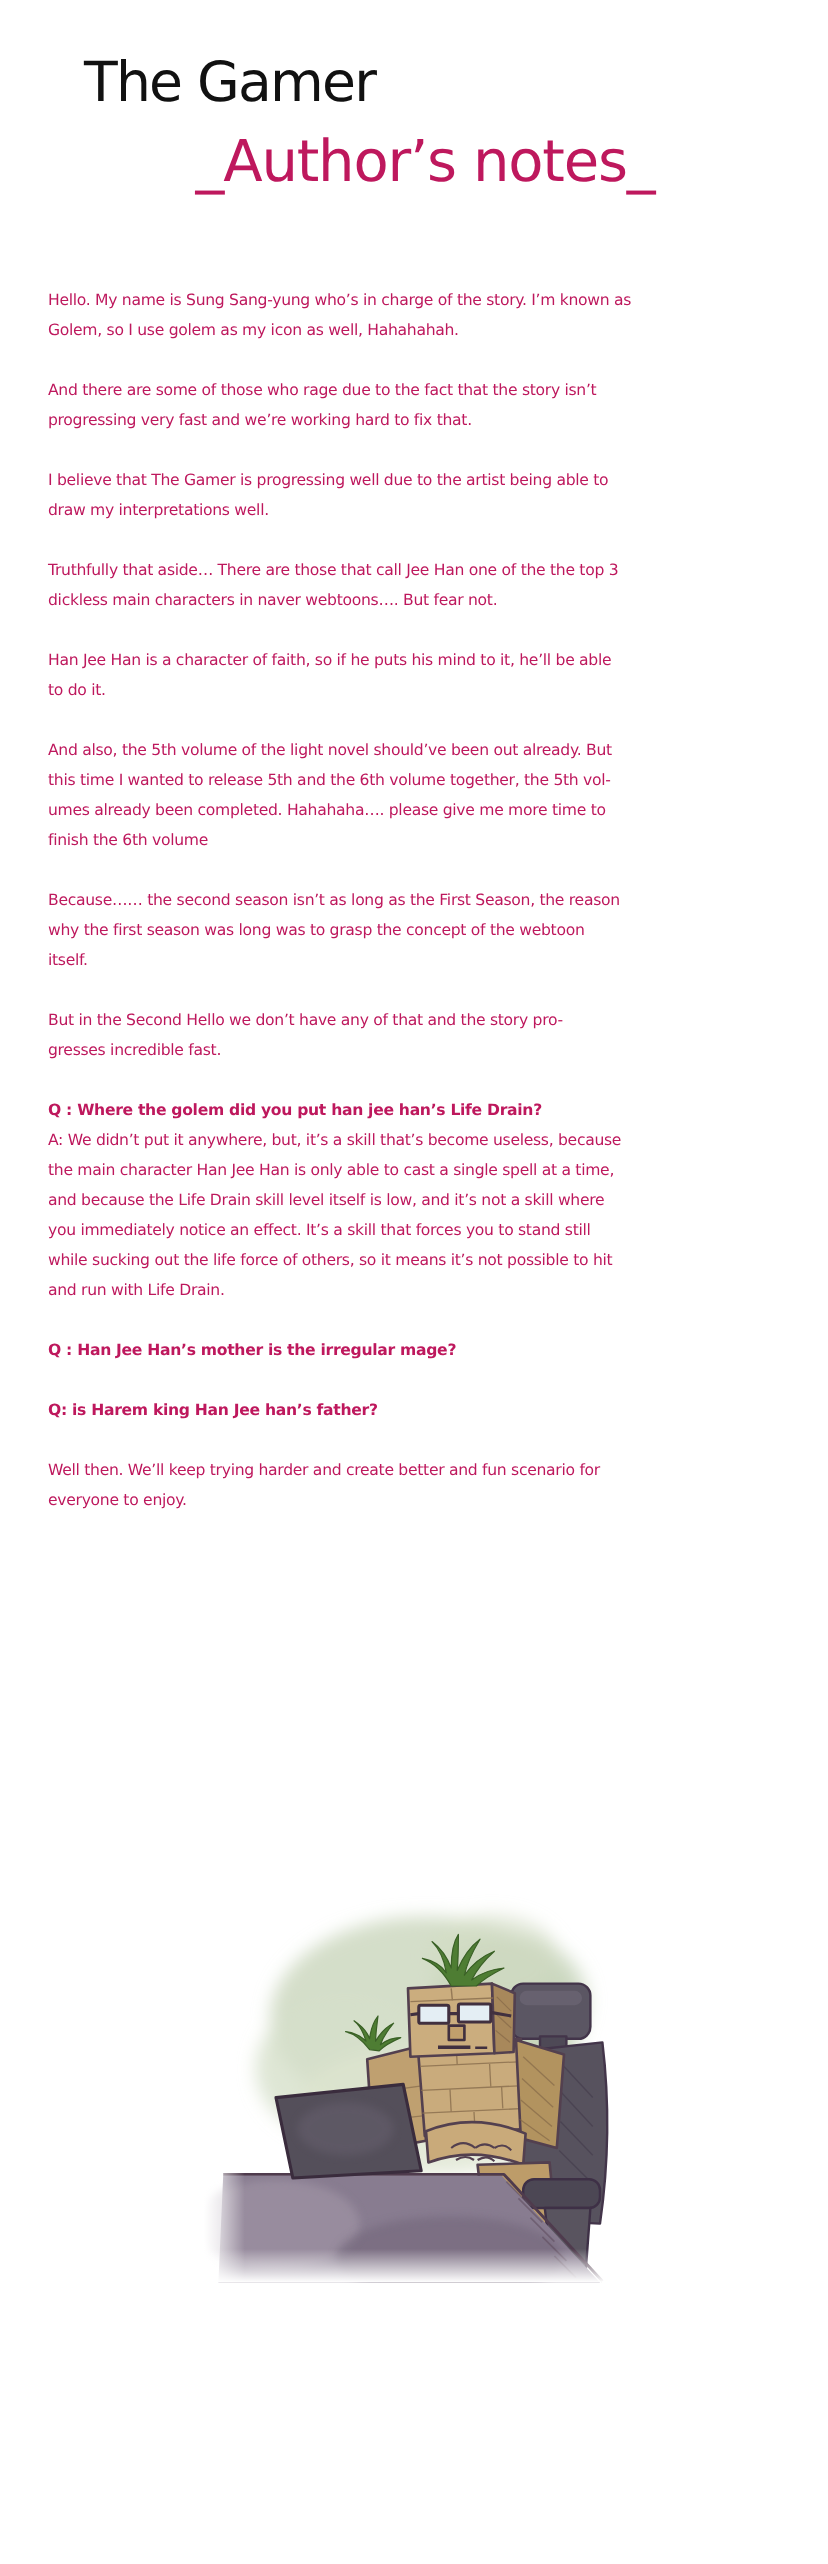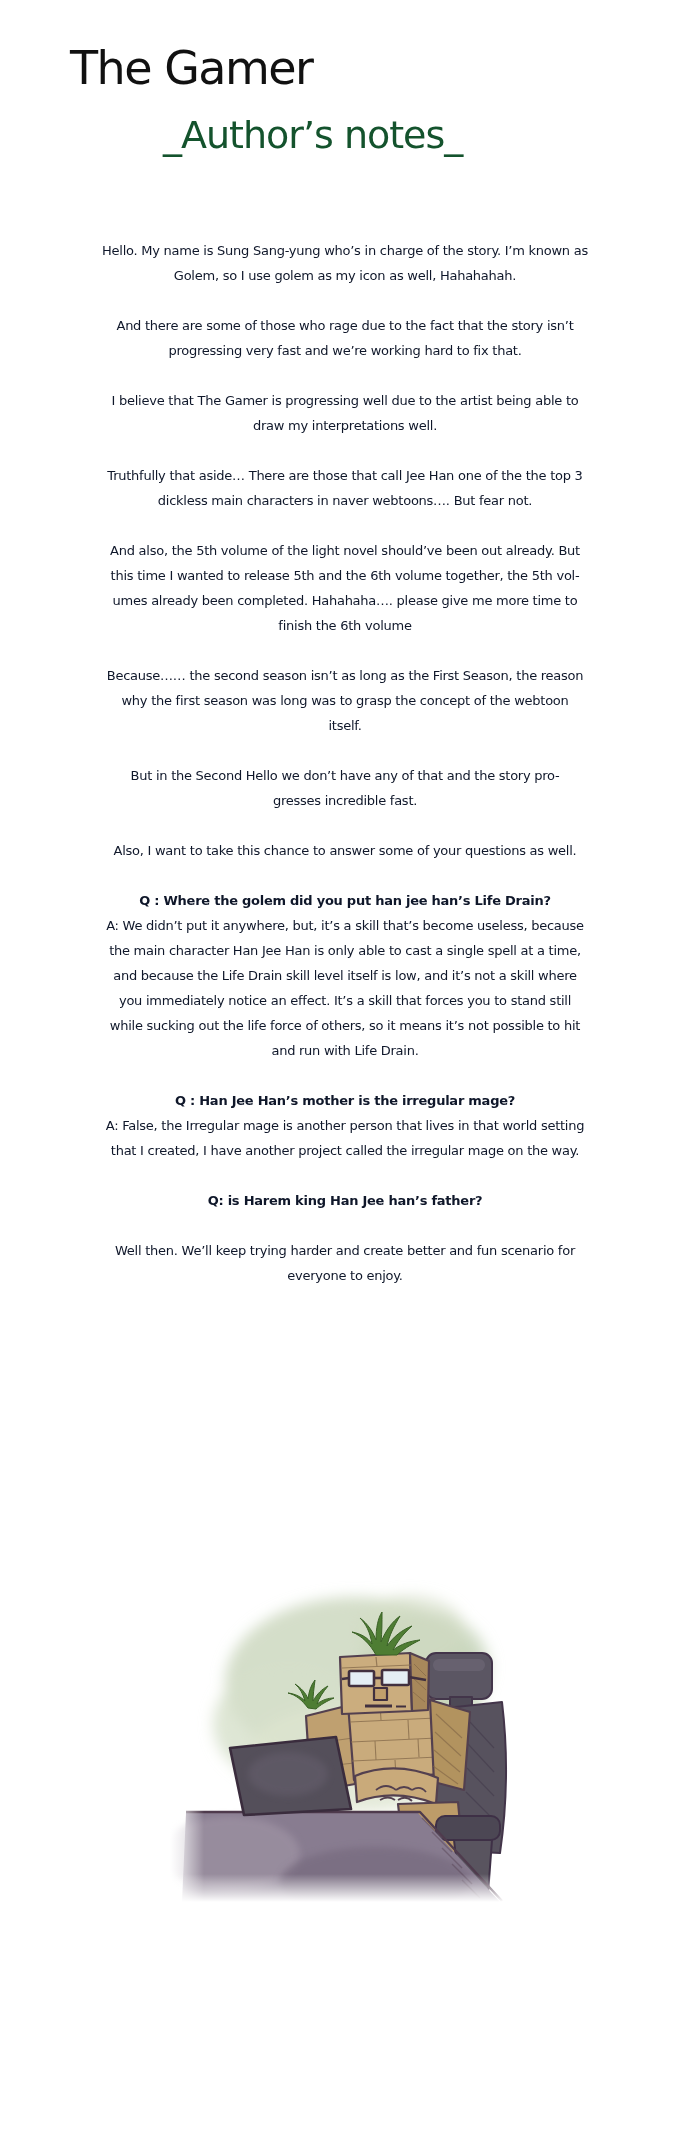"_Author’s notes_" .subtitle { color: #14532d -> #be185d; font-size: 38px -> 48px }
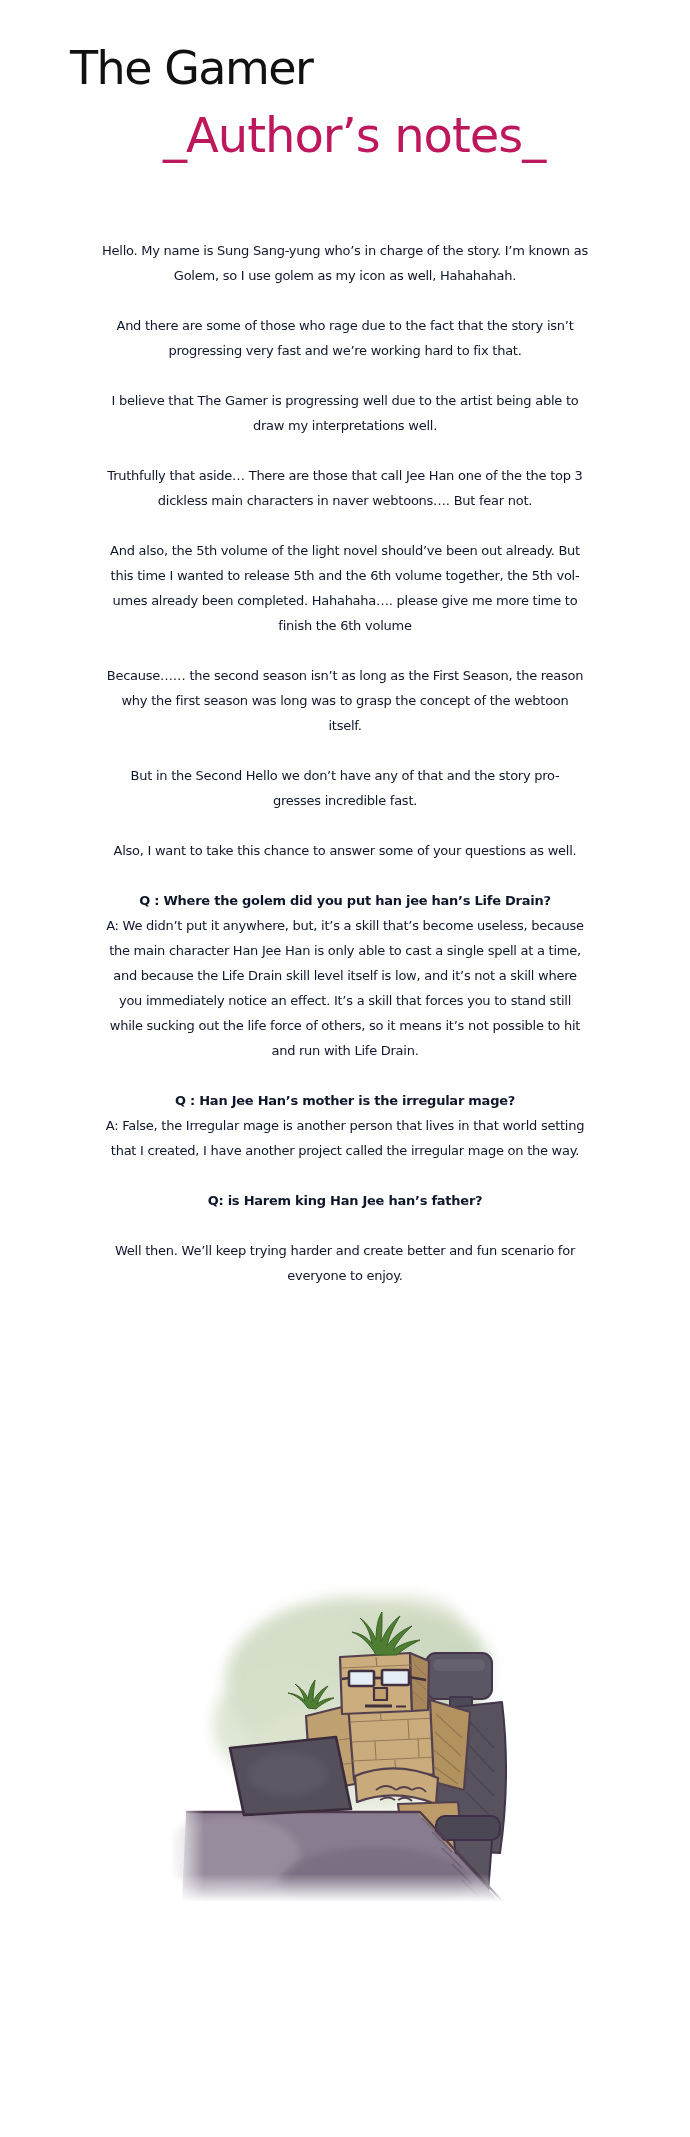"Hello. My name is Sung" .notes-body { color: #0f172a -> #be185d; text-align: center -> none }
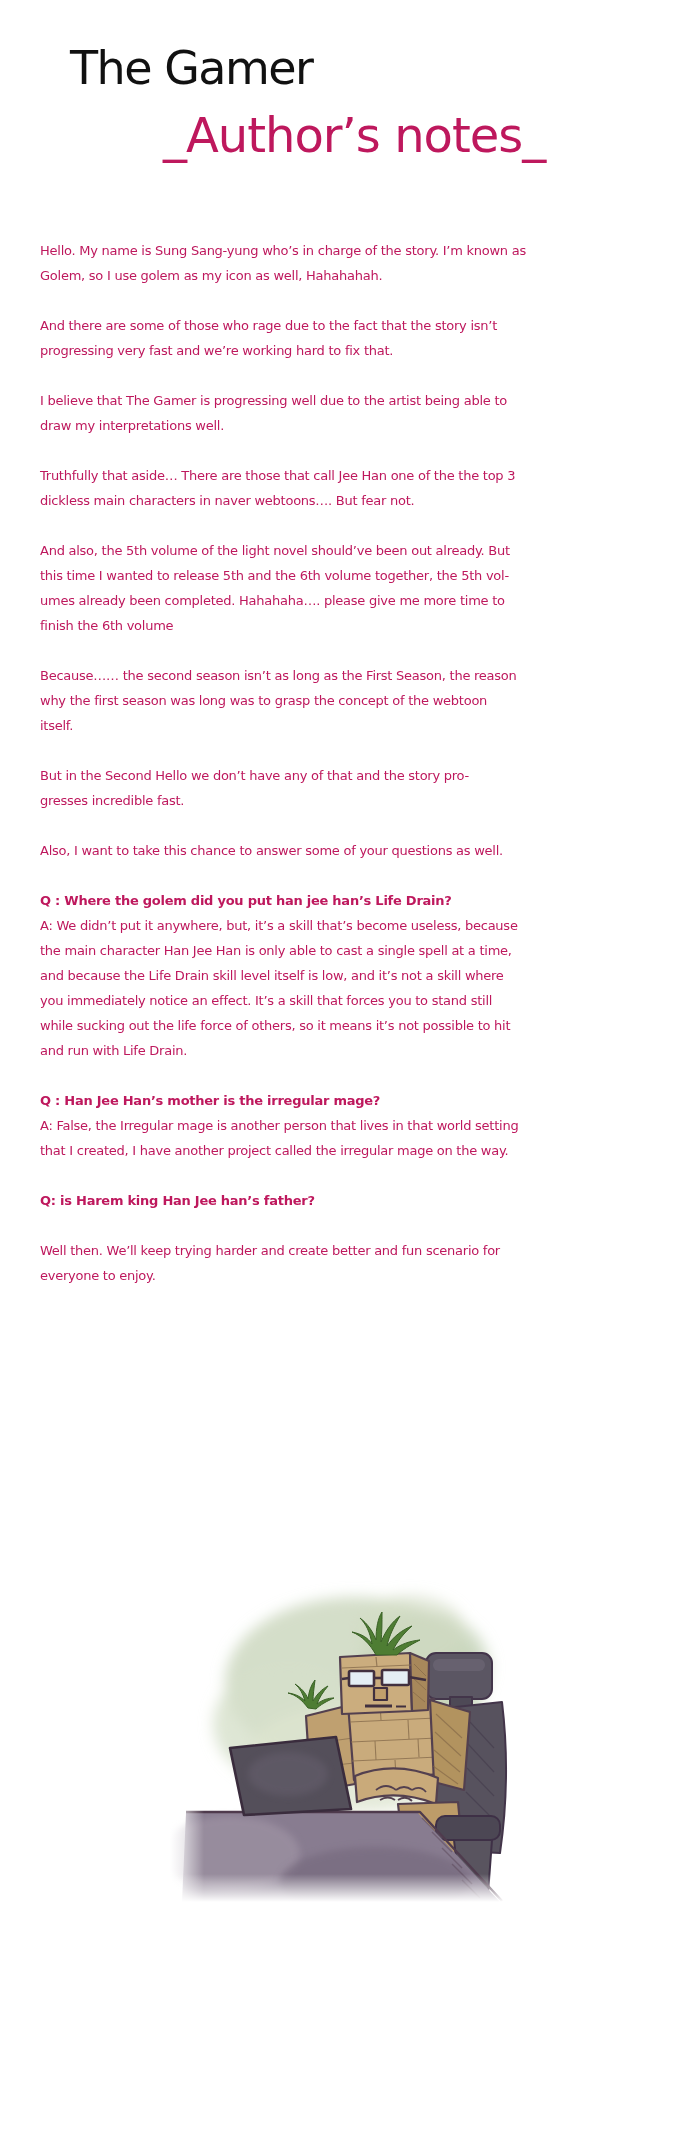"Han Jee Han is a" div.para { html: none -> <div>Han Jee Han is a character of faith, so if he puts his mind to it, he’ll be able to do it.</div> }
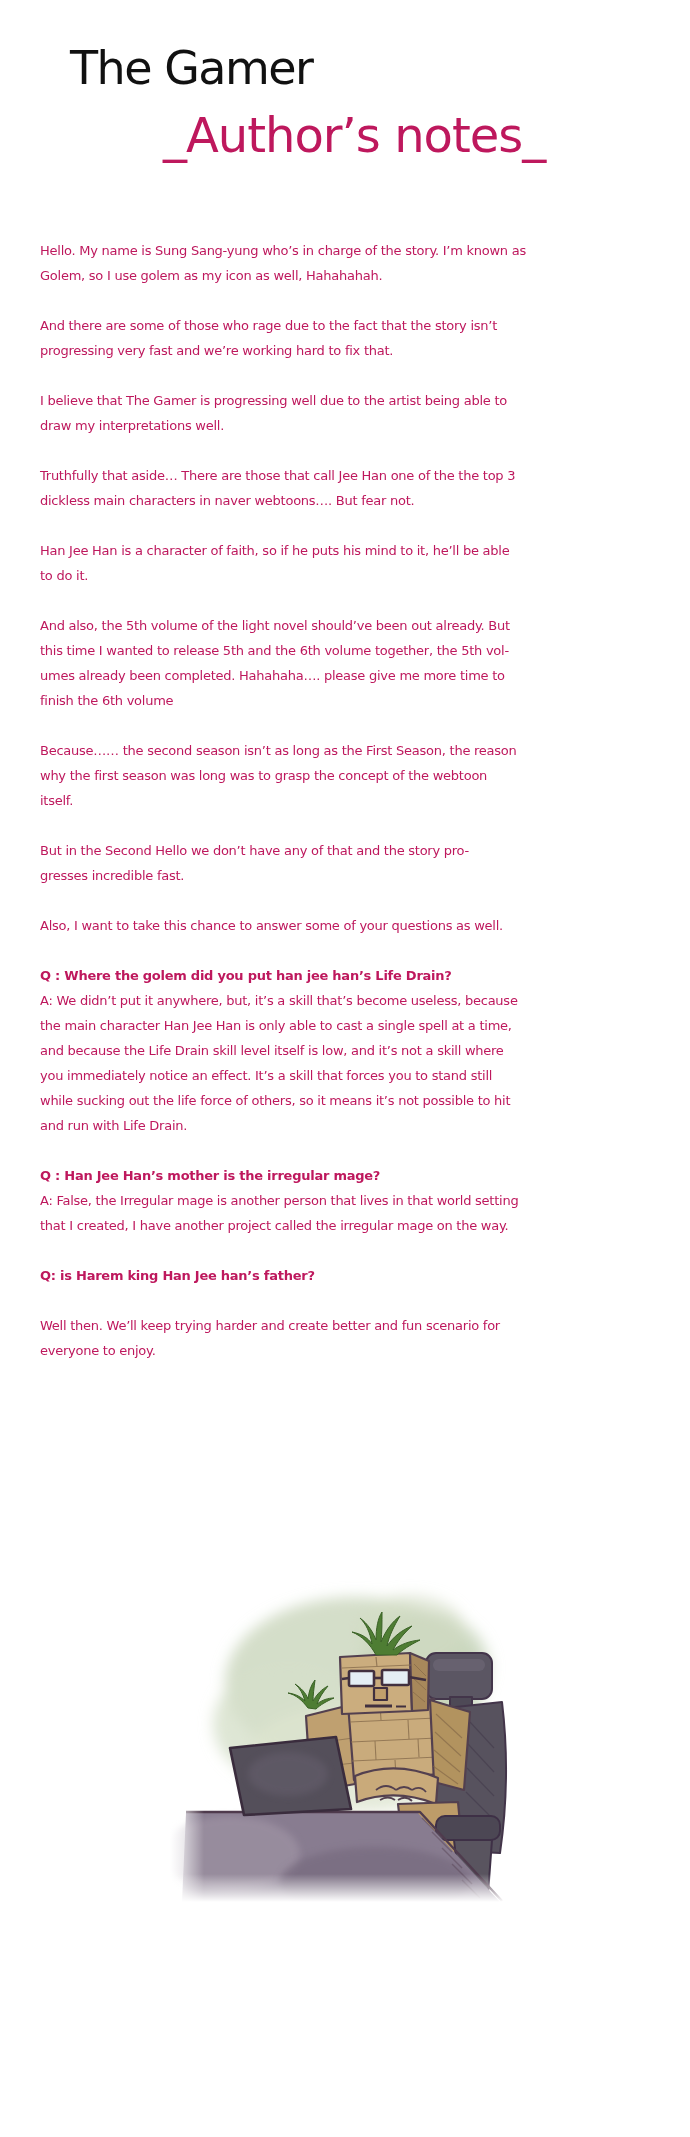"Also, I want to take" div.para { html: <div>Also, I want to take this chance to answer some of your questions as well.</div> -> none }
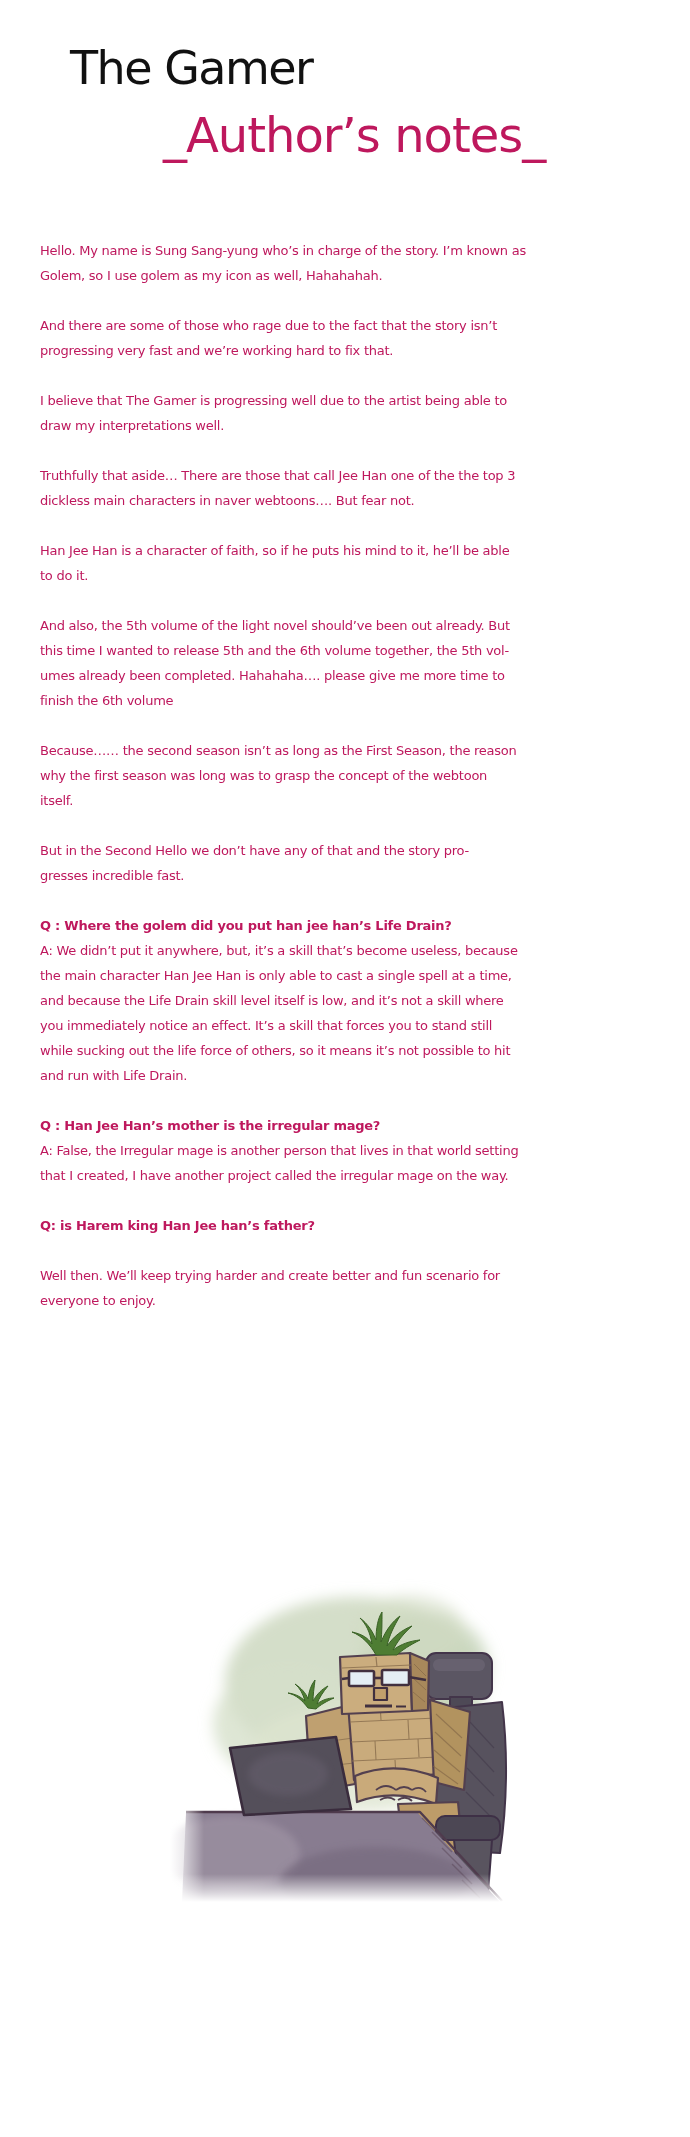"A: False, the Irregular mage" div.a { html: <div>A: False, the Irregular mage is another person that lives in that world setting that I created, I have another project called the irregular mage on the way.</div> -> none }
